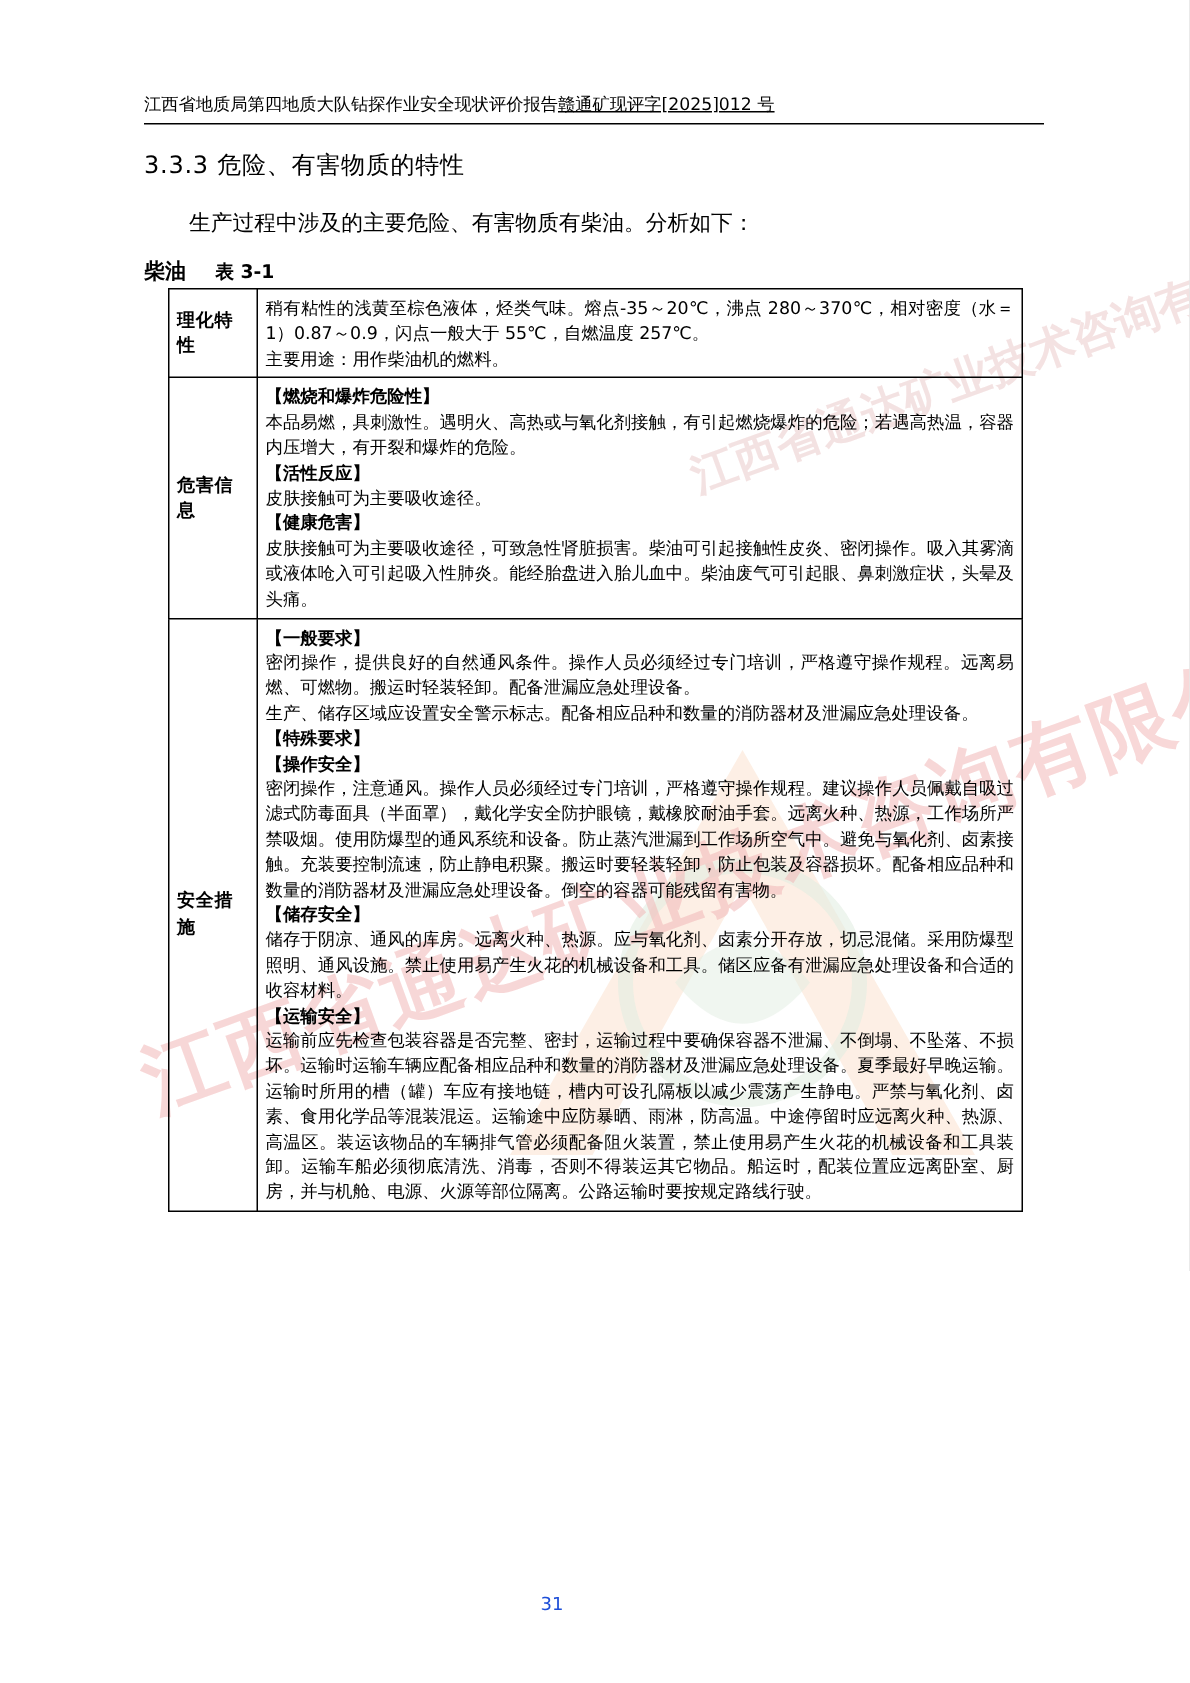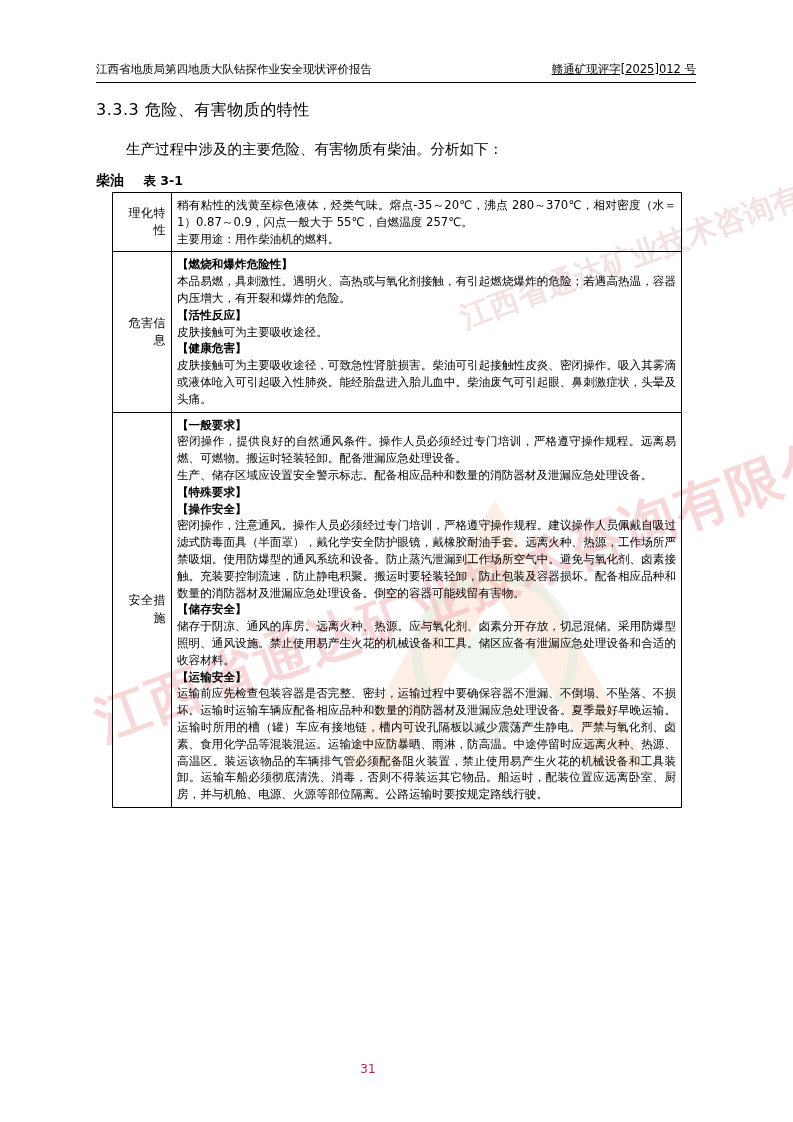"江西省地质局第四地质大队钻探作业安全现状评价报告" .header { justify-content: space-between -> flex-start }
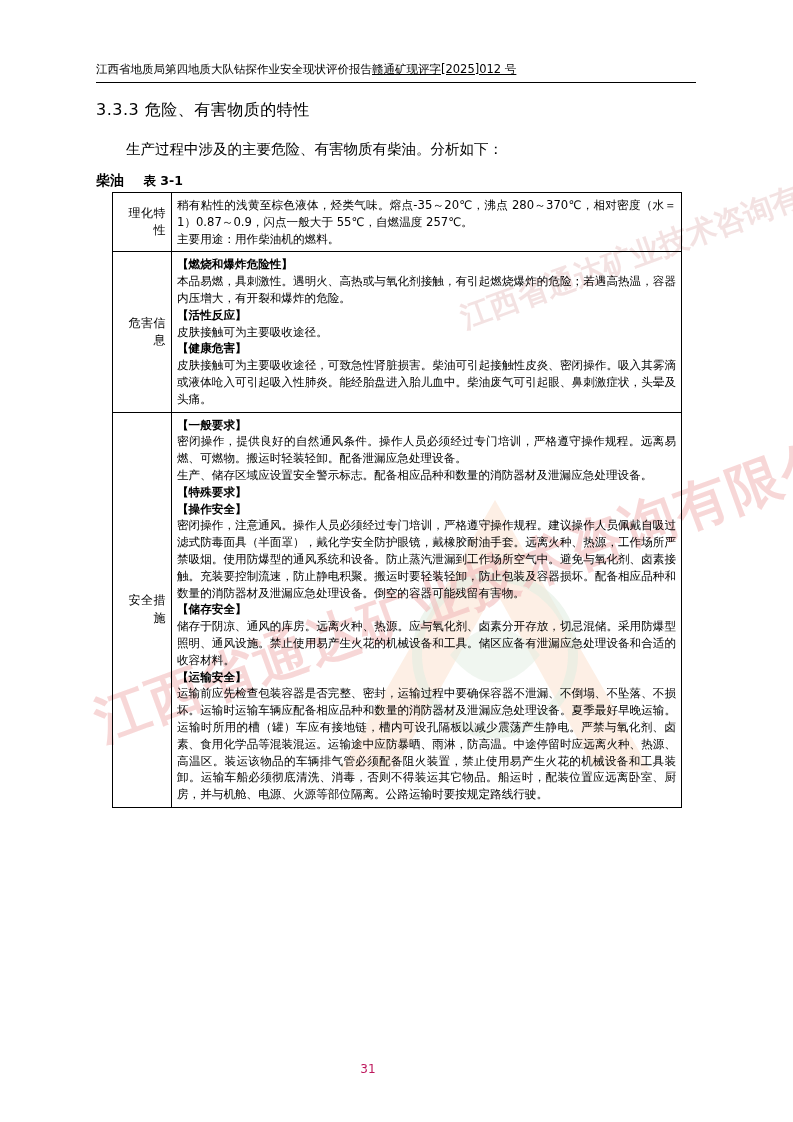"理化特性" td.label { font-weight: normal -> bold; text-align: right -> left }
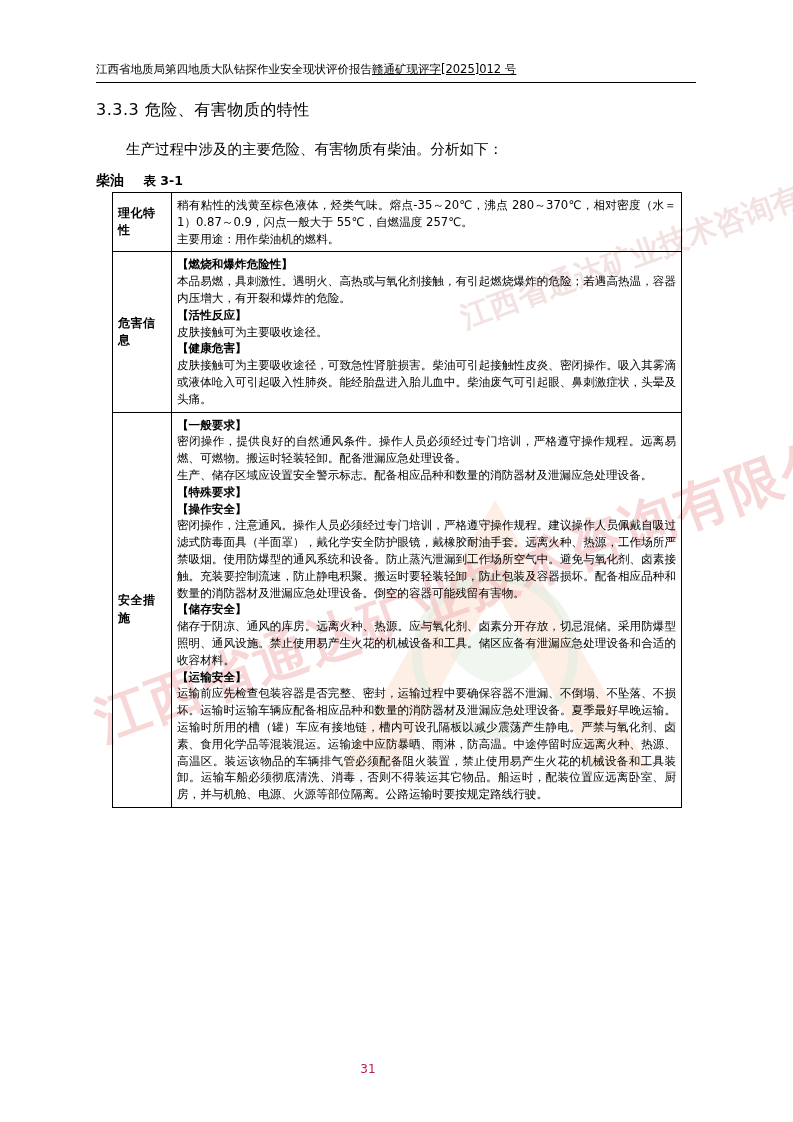"31" .pagenum { color: #be185d -> #1d4ed8 }
